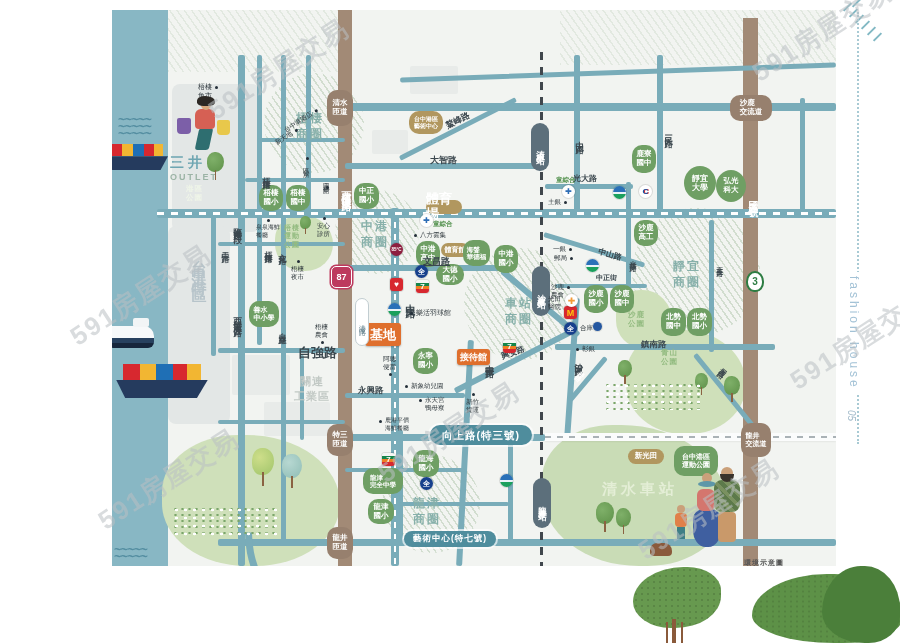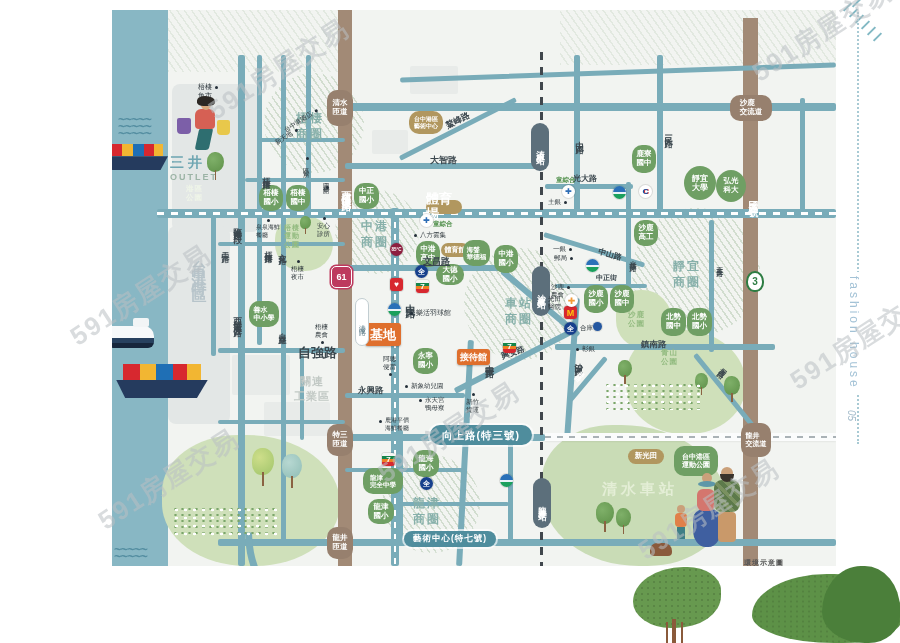"61" span { text: 61 -> 87 }
